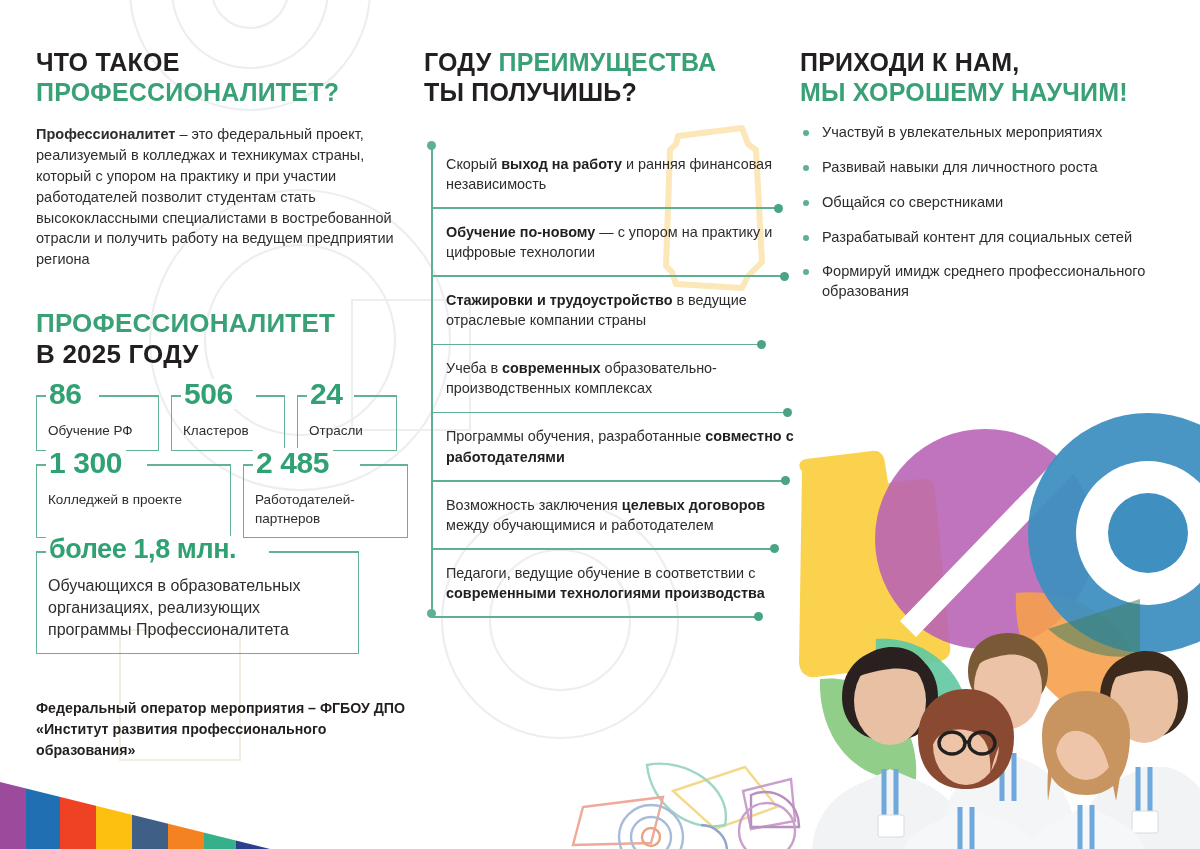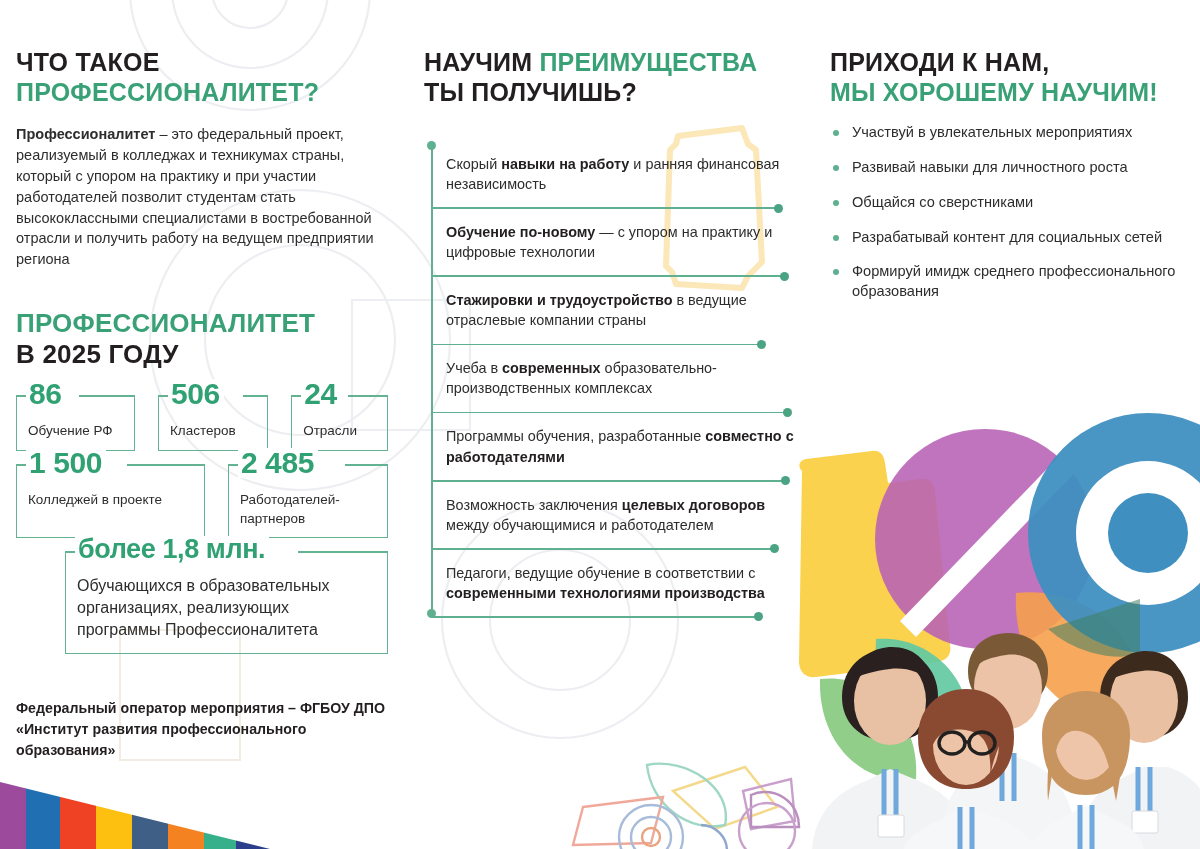"ЧТО ТАКОЕ" .col-left { left: 16px -> 36px }
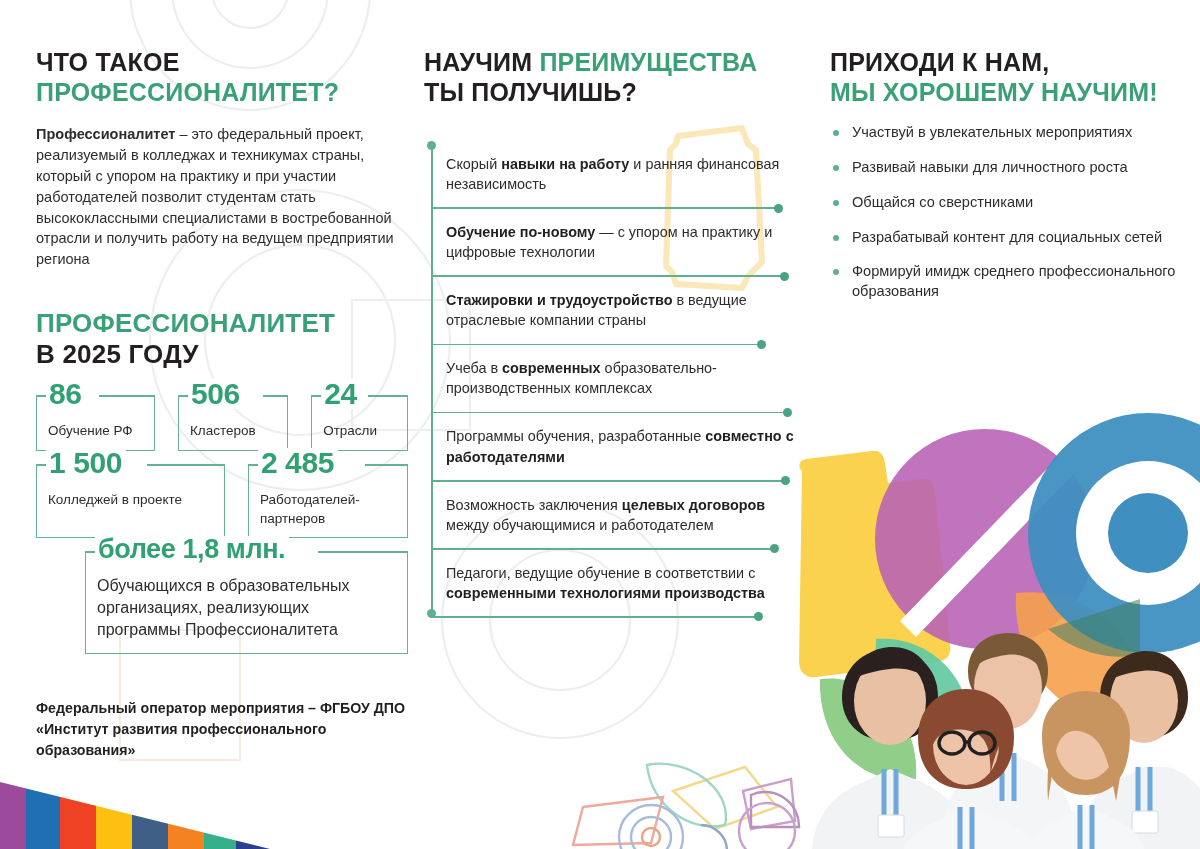"НАУЧИМ" span.h-dark { text: НАУЧИМ -> ГОДУ }
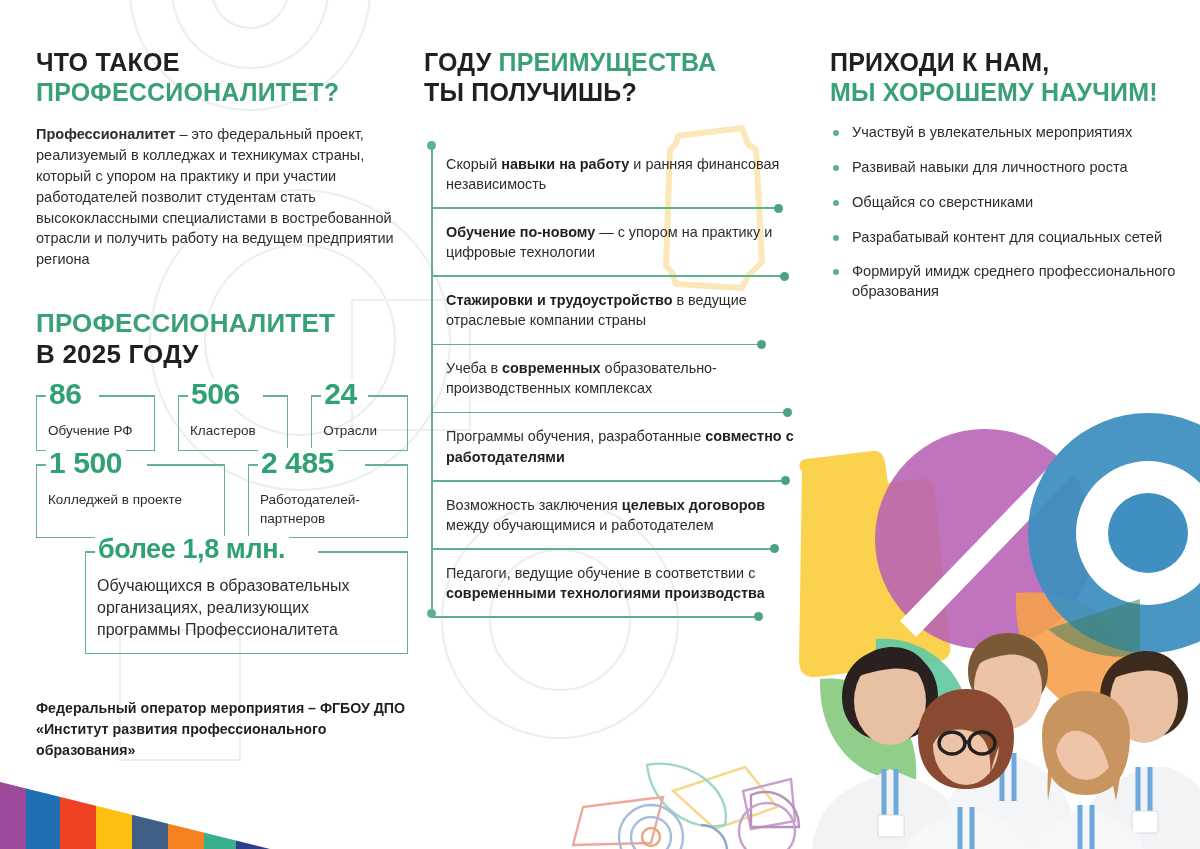"ПРИХОДИ К НАМ," .col-right { left: 830px -> 800px }
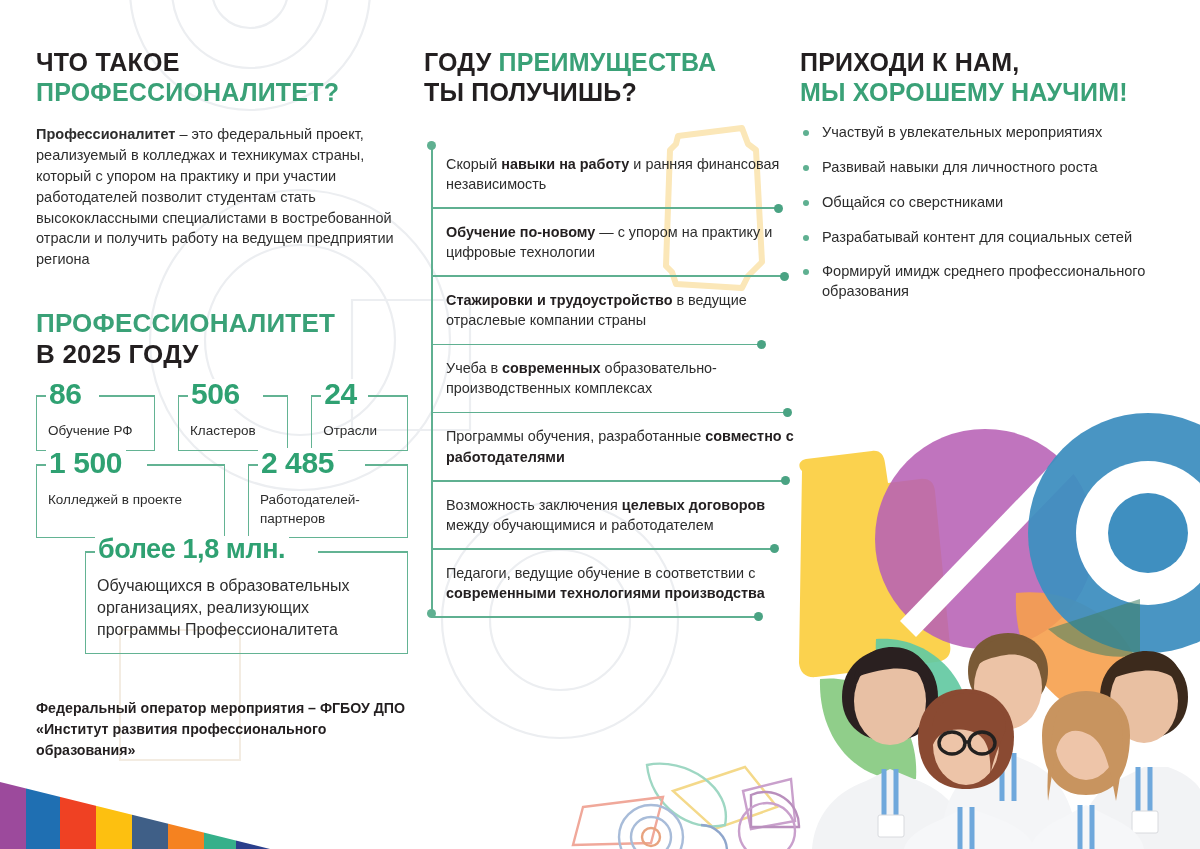"навыки на работу" b { text: навыки -> выход }
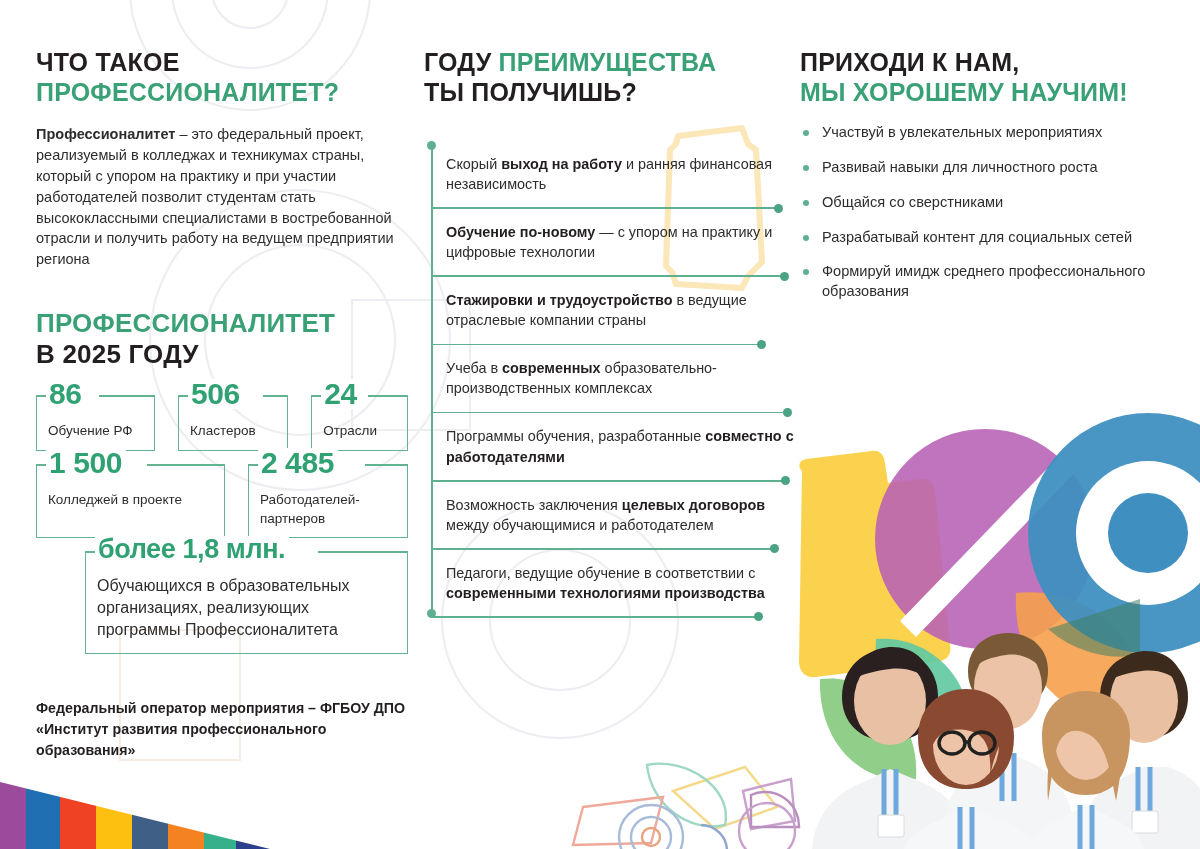"86" .stat-row { gap: 23px -> 12px; justify-content: flex-end -> none }
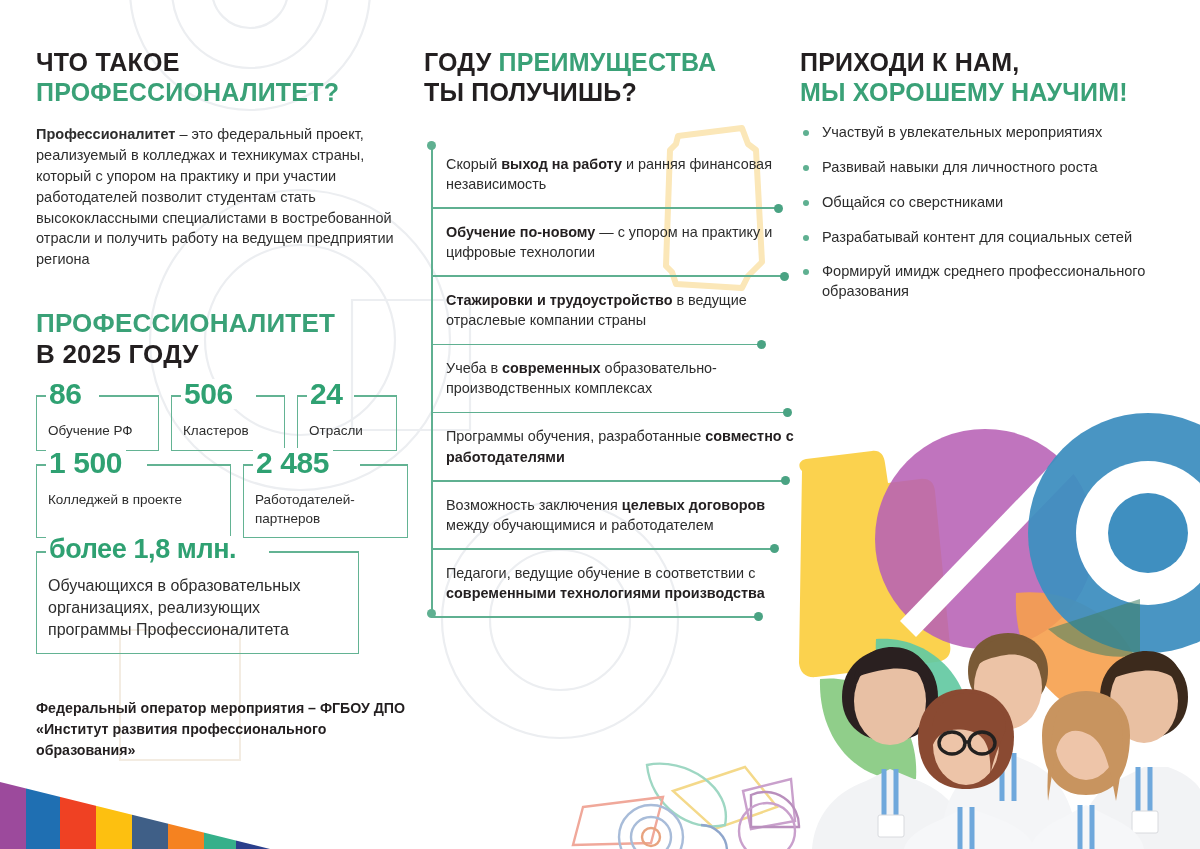"1 500" span.num { text: 1 500 -> 1 300 }
